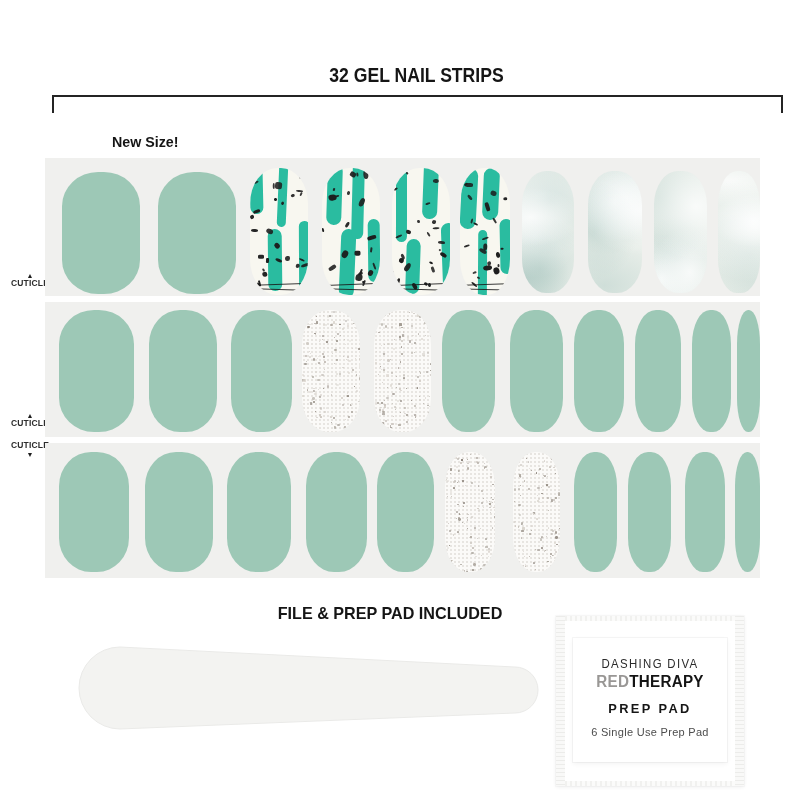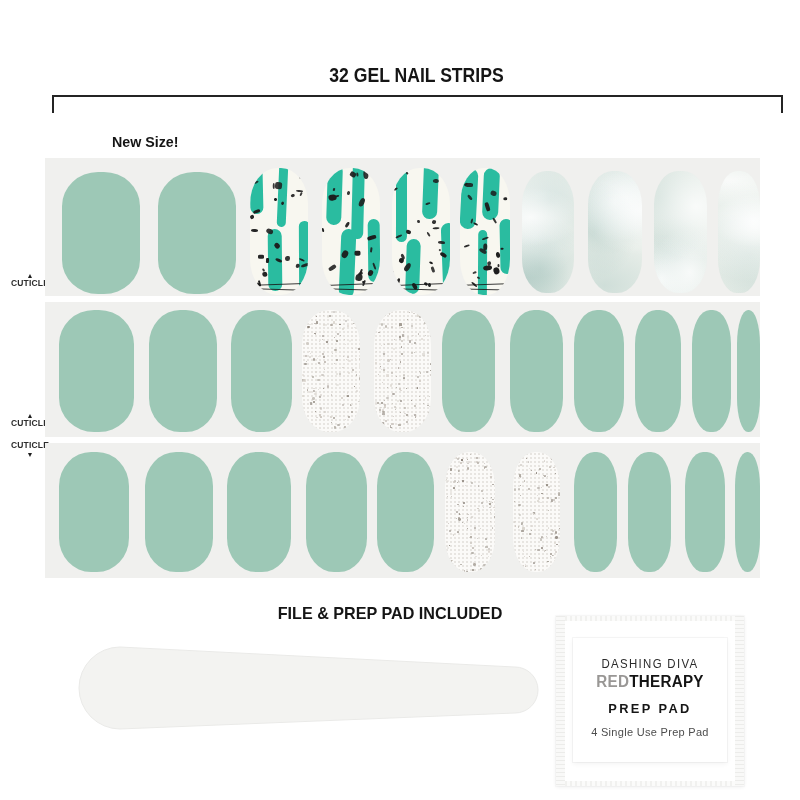"4 Single Use Prep Pad" div.single { text: 4 -> 6 }
